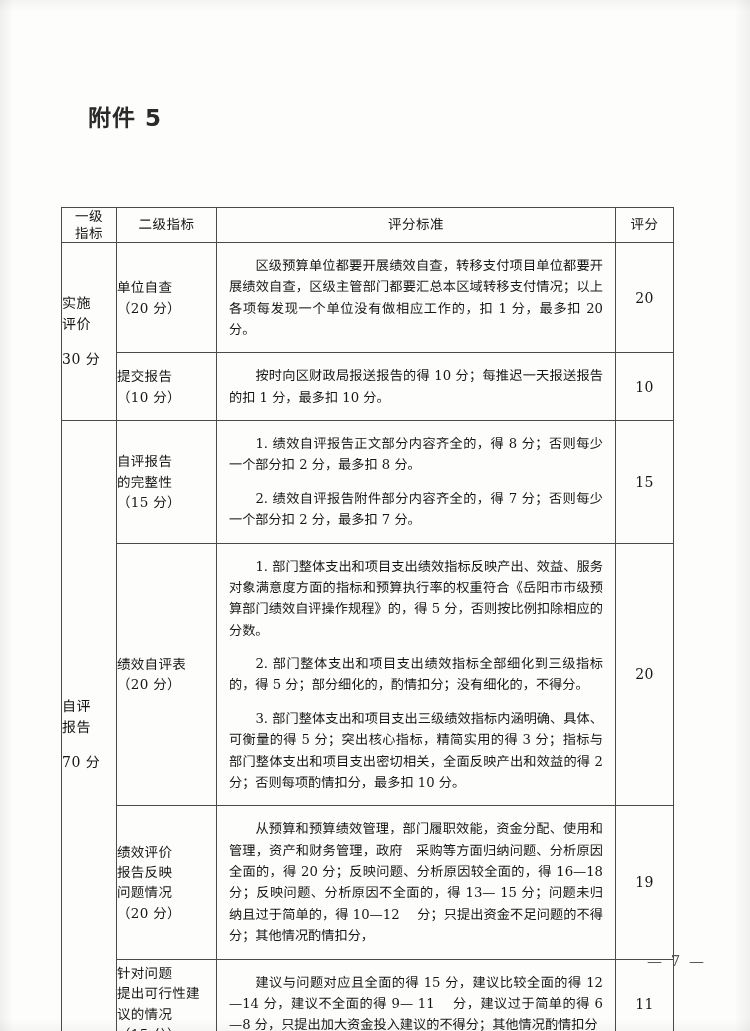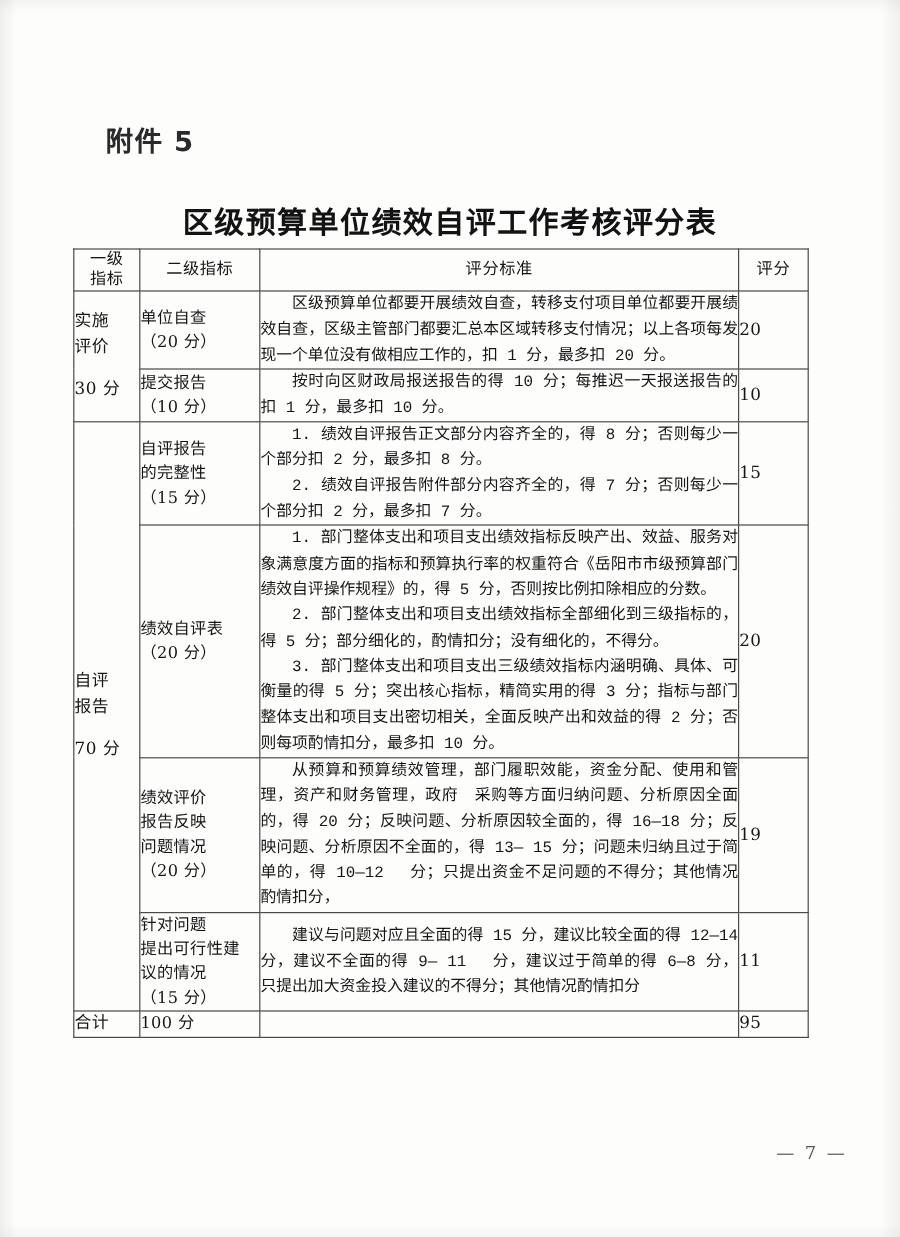"区级预算单位绩效自评工作考核评分表" div.doc-title { html: <div>区级预算单位绩效自评工作考核评分表</div> -> none }
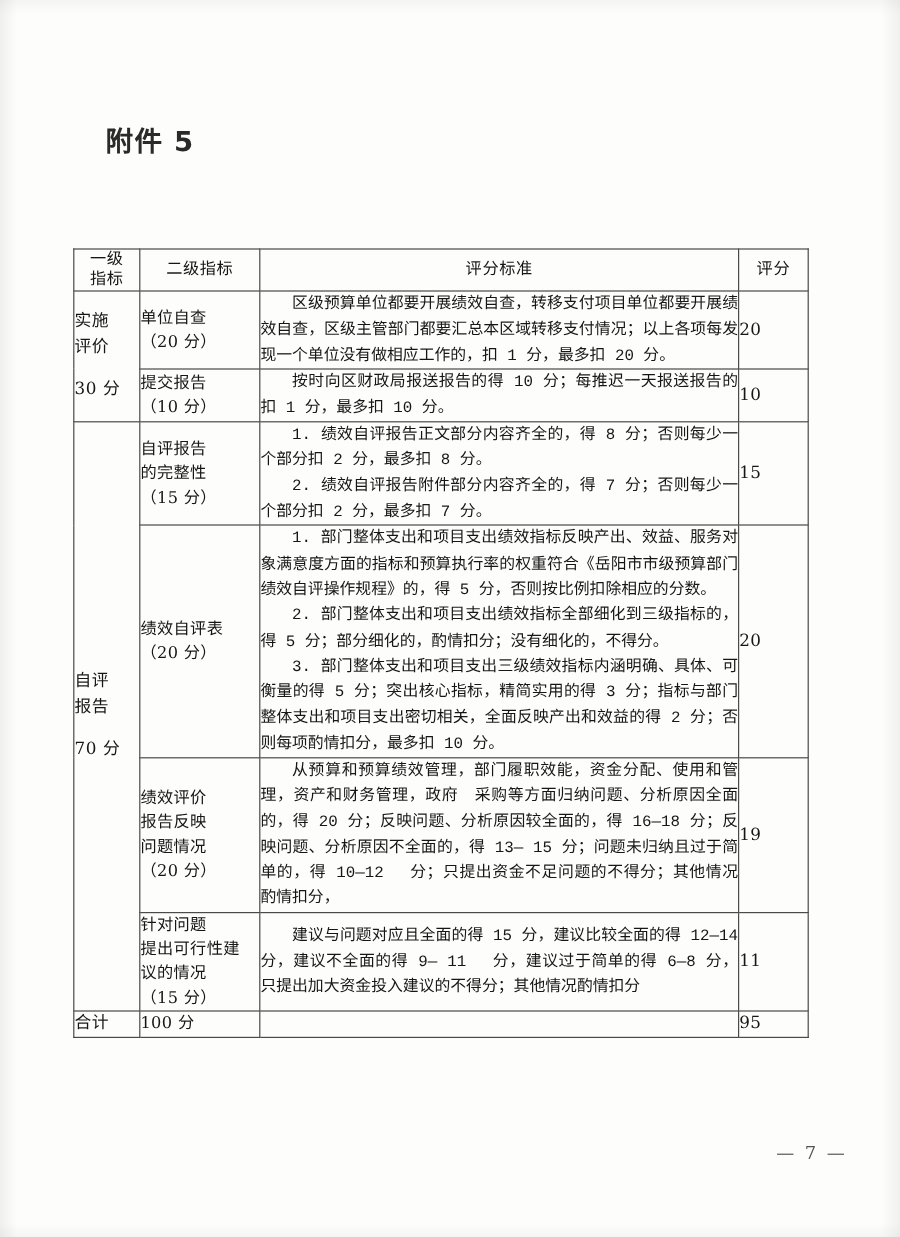"区级预算单位都要开展绩效自查，转移支付项目单位都要开展绩效自查，区级主管部门都要" .cell-std p { font-family: Liberation Mono, monospace -> none; margin: 0 -> 12px }
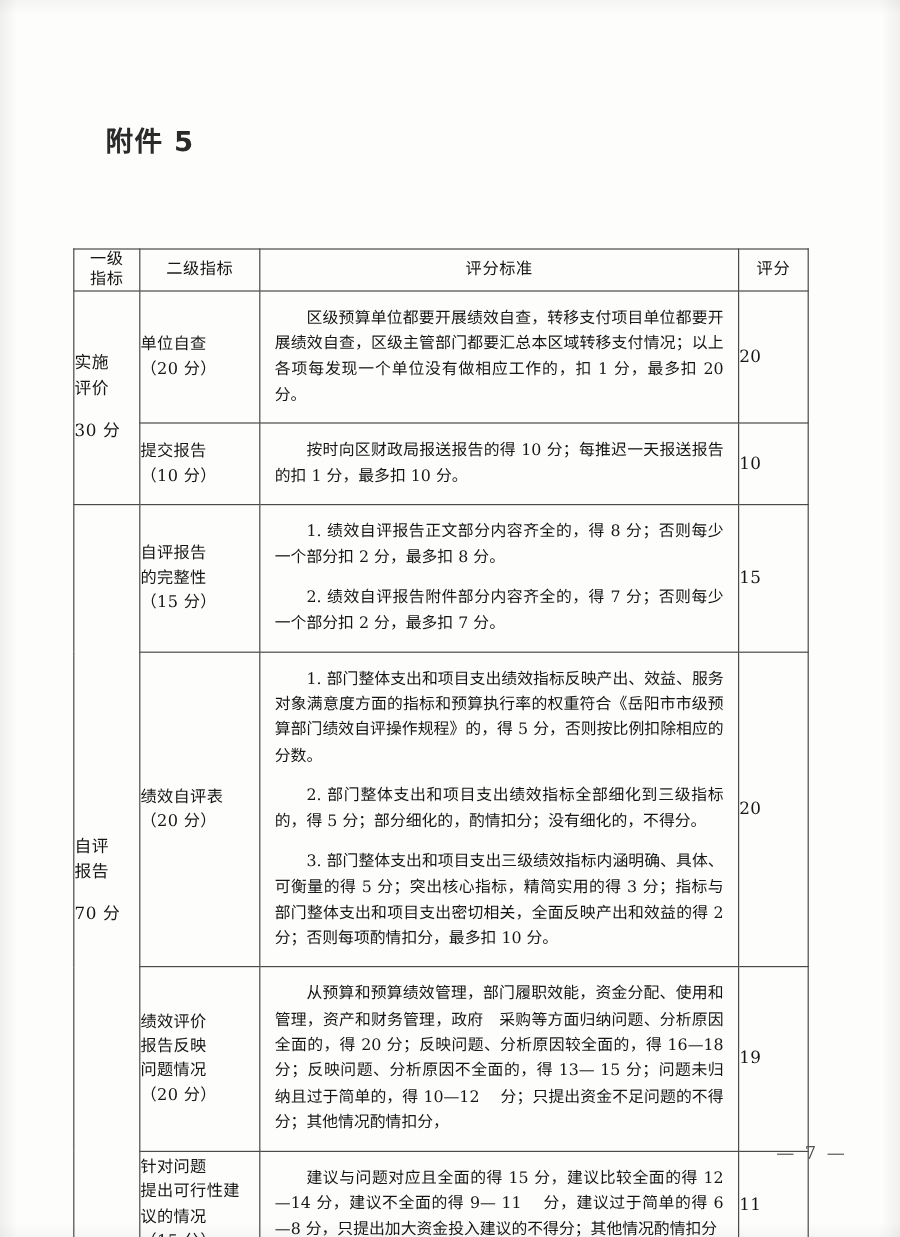"20" .cell-score { text-align: left -> center }
